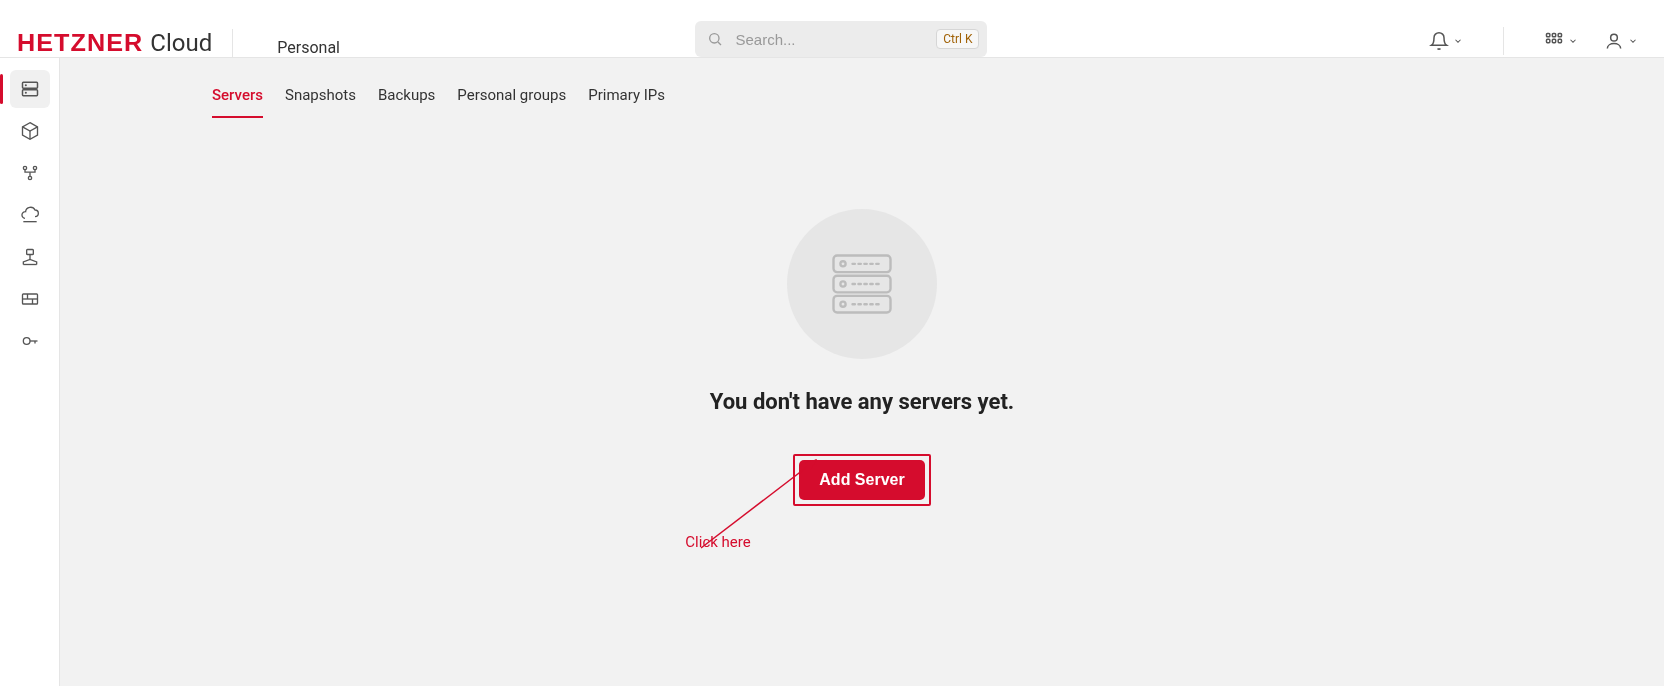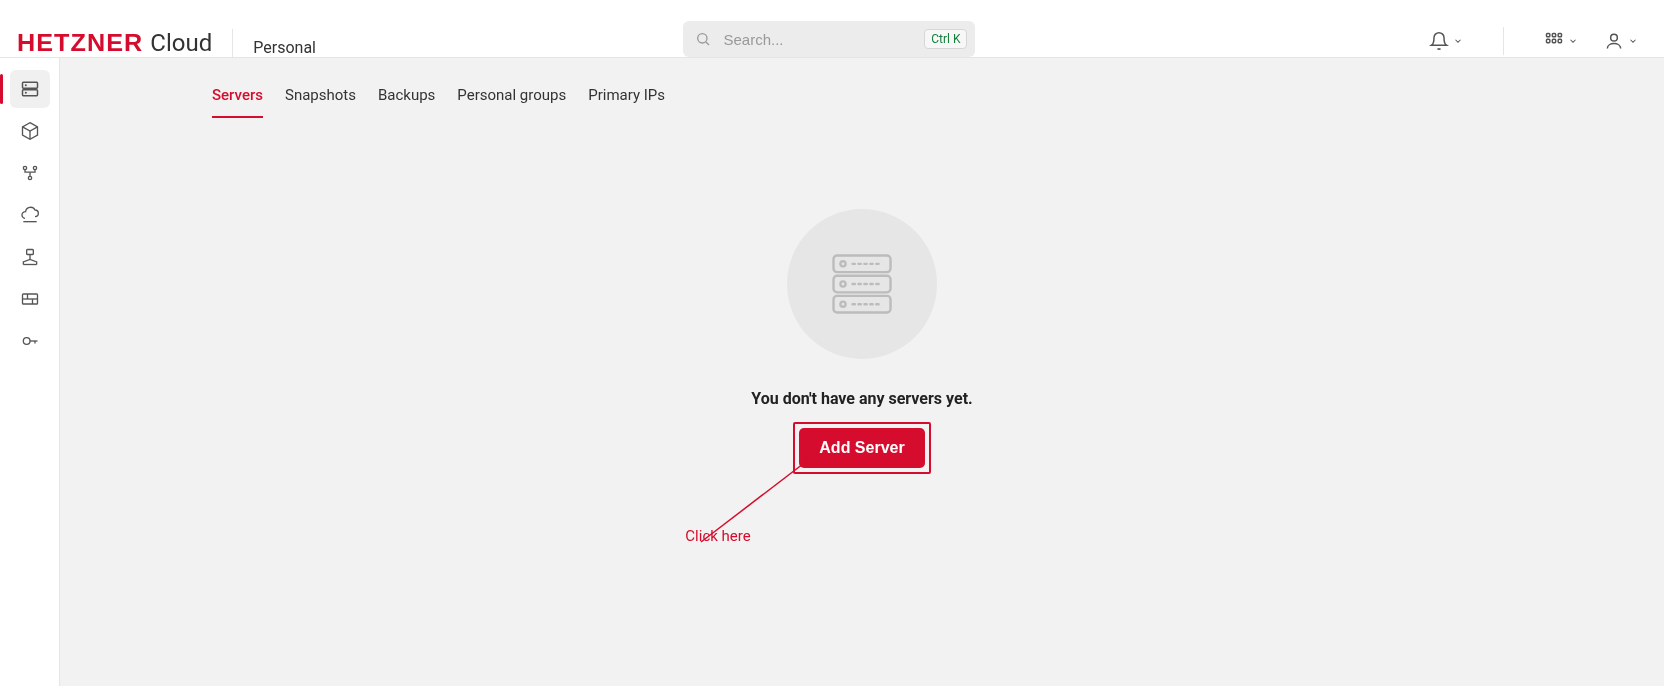"Personal" .project-name { margin-left: none -> 24px }
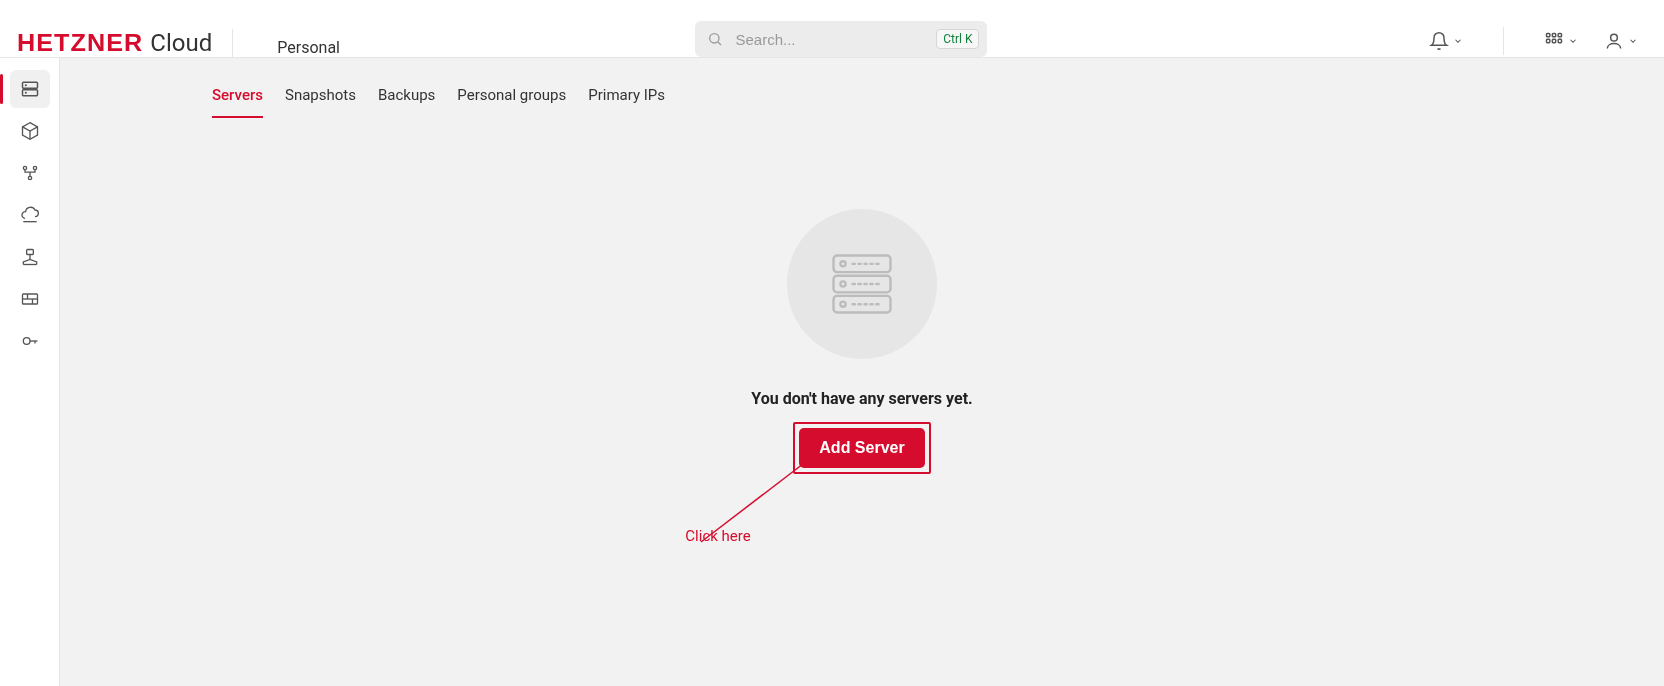"Ctrl K" .search-shortcut { color: #15803d -> #a16207 }
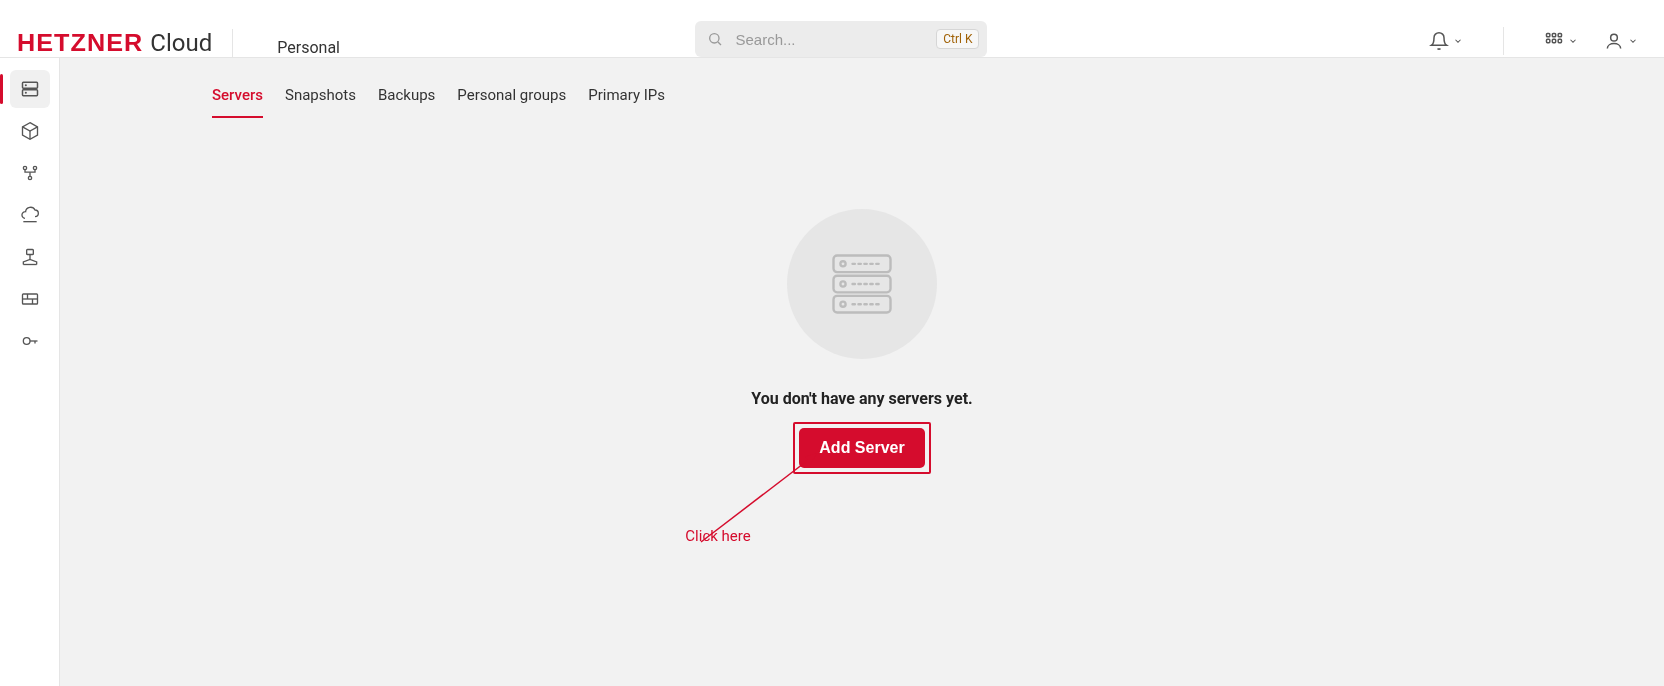"You don't have any servers" .empty-title { font-size: 16px -> 22px }
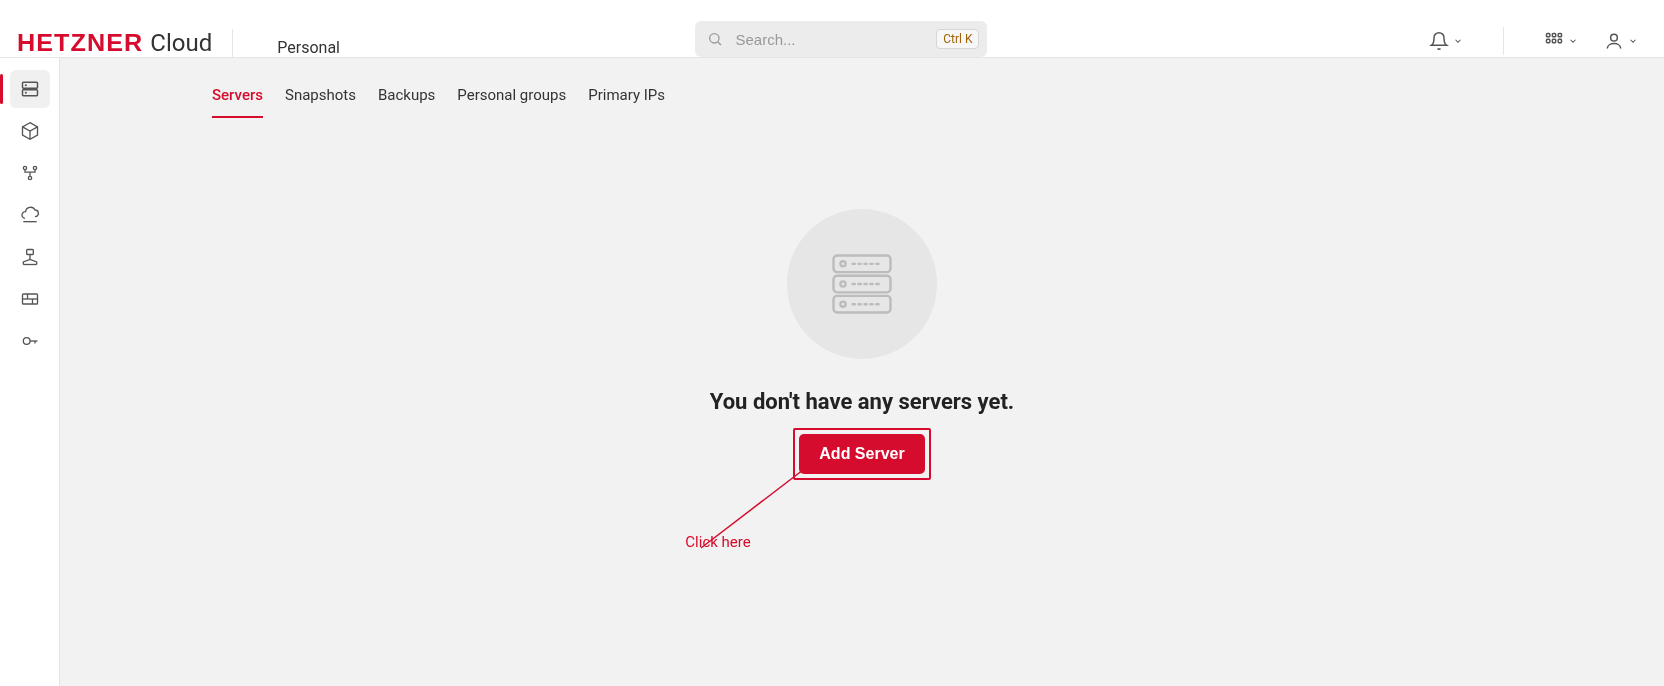"Add Server" .annot-box { margin-top: none -> 26px }
